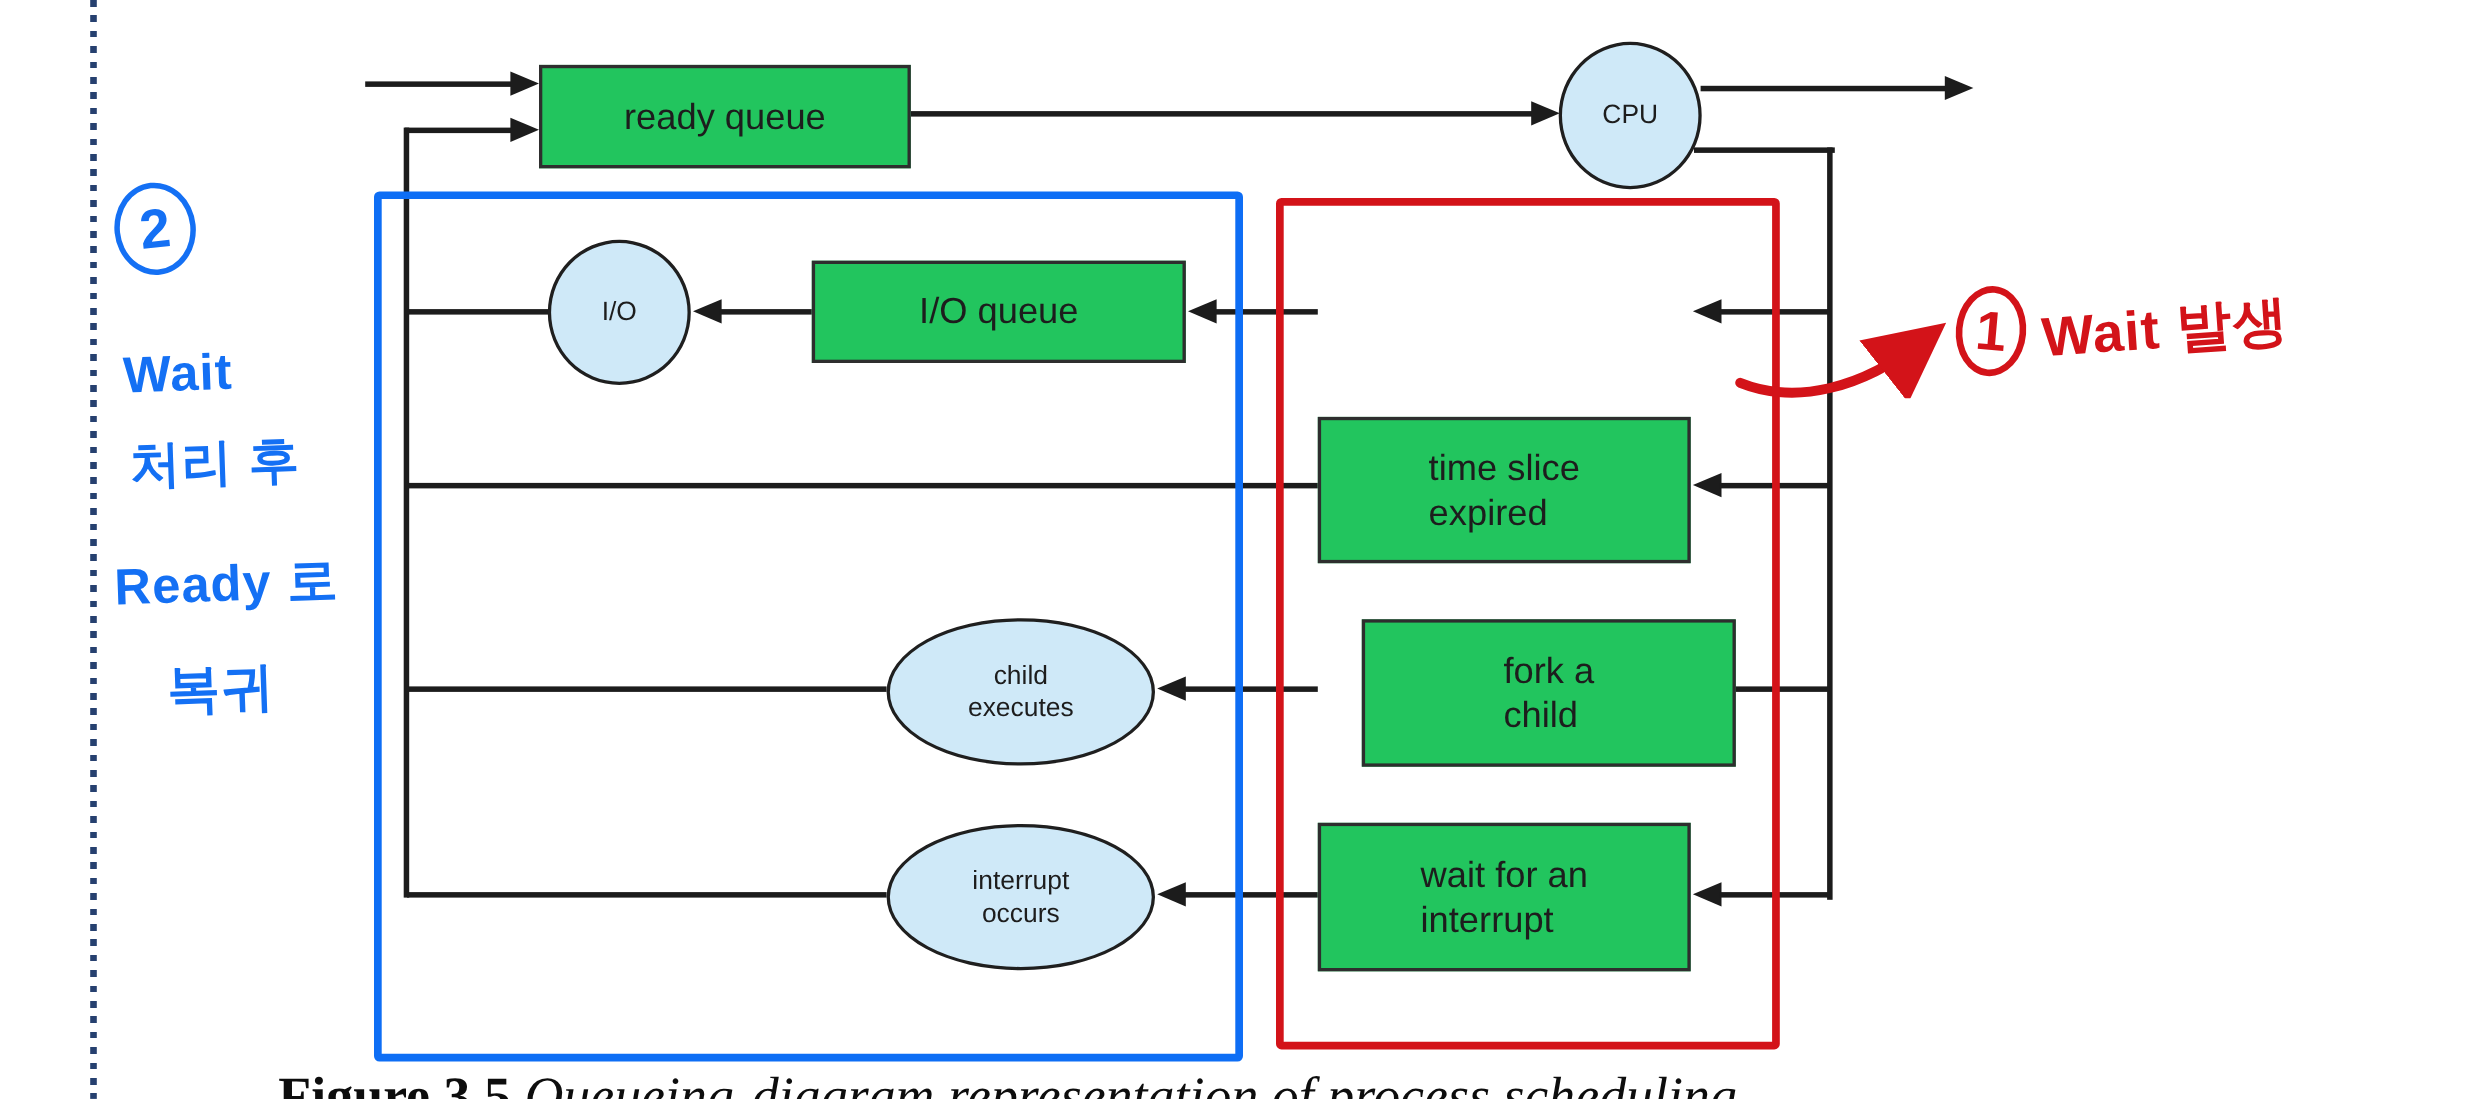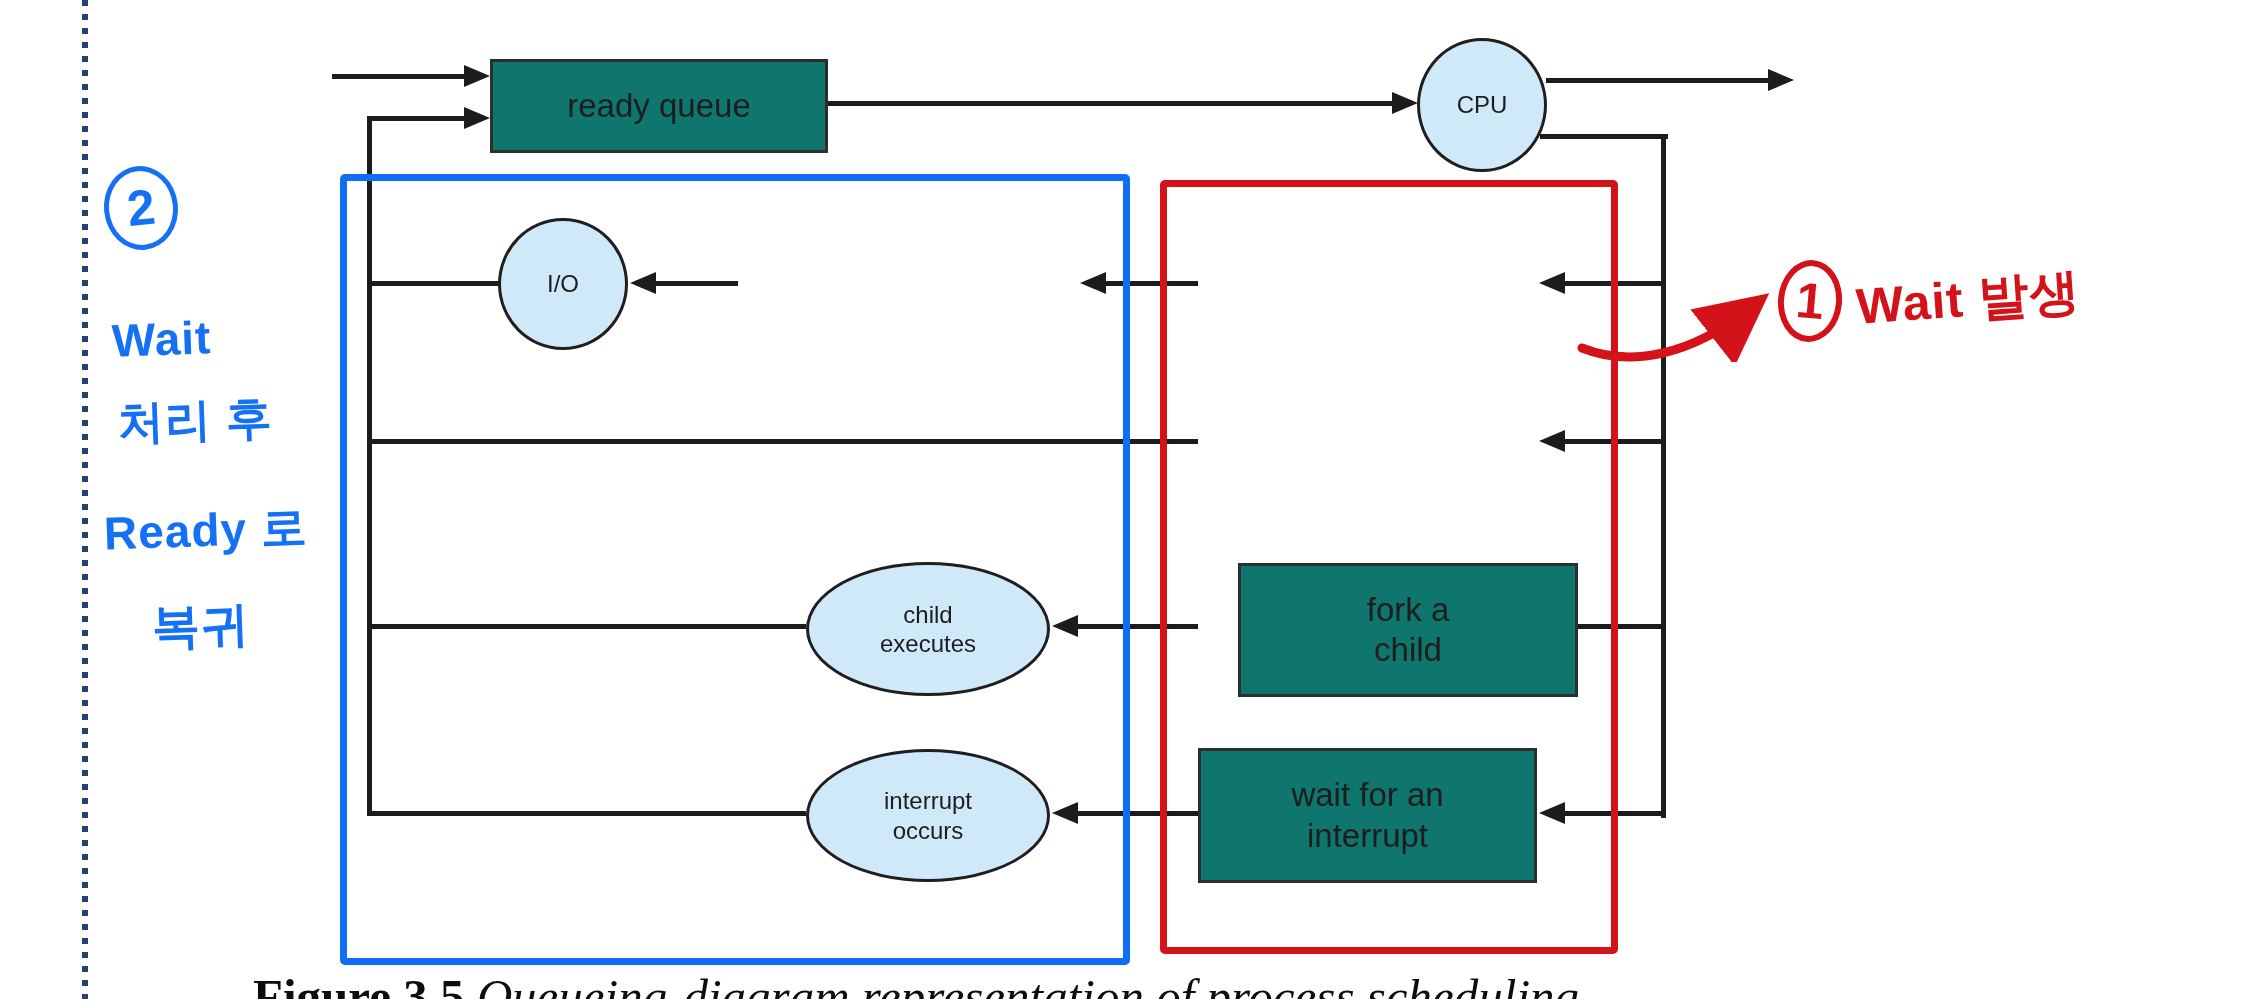"ready queue" .node-box { background: #0f766e -> #22c55e; text-align: center -> left }
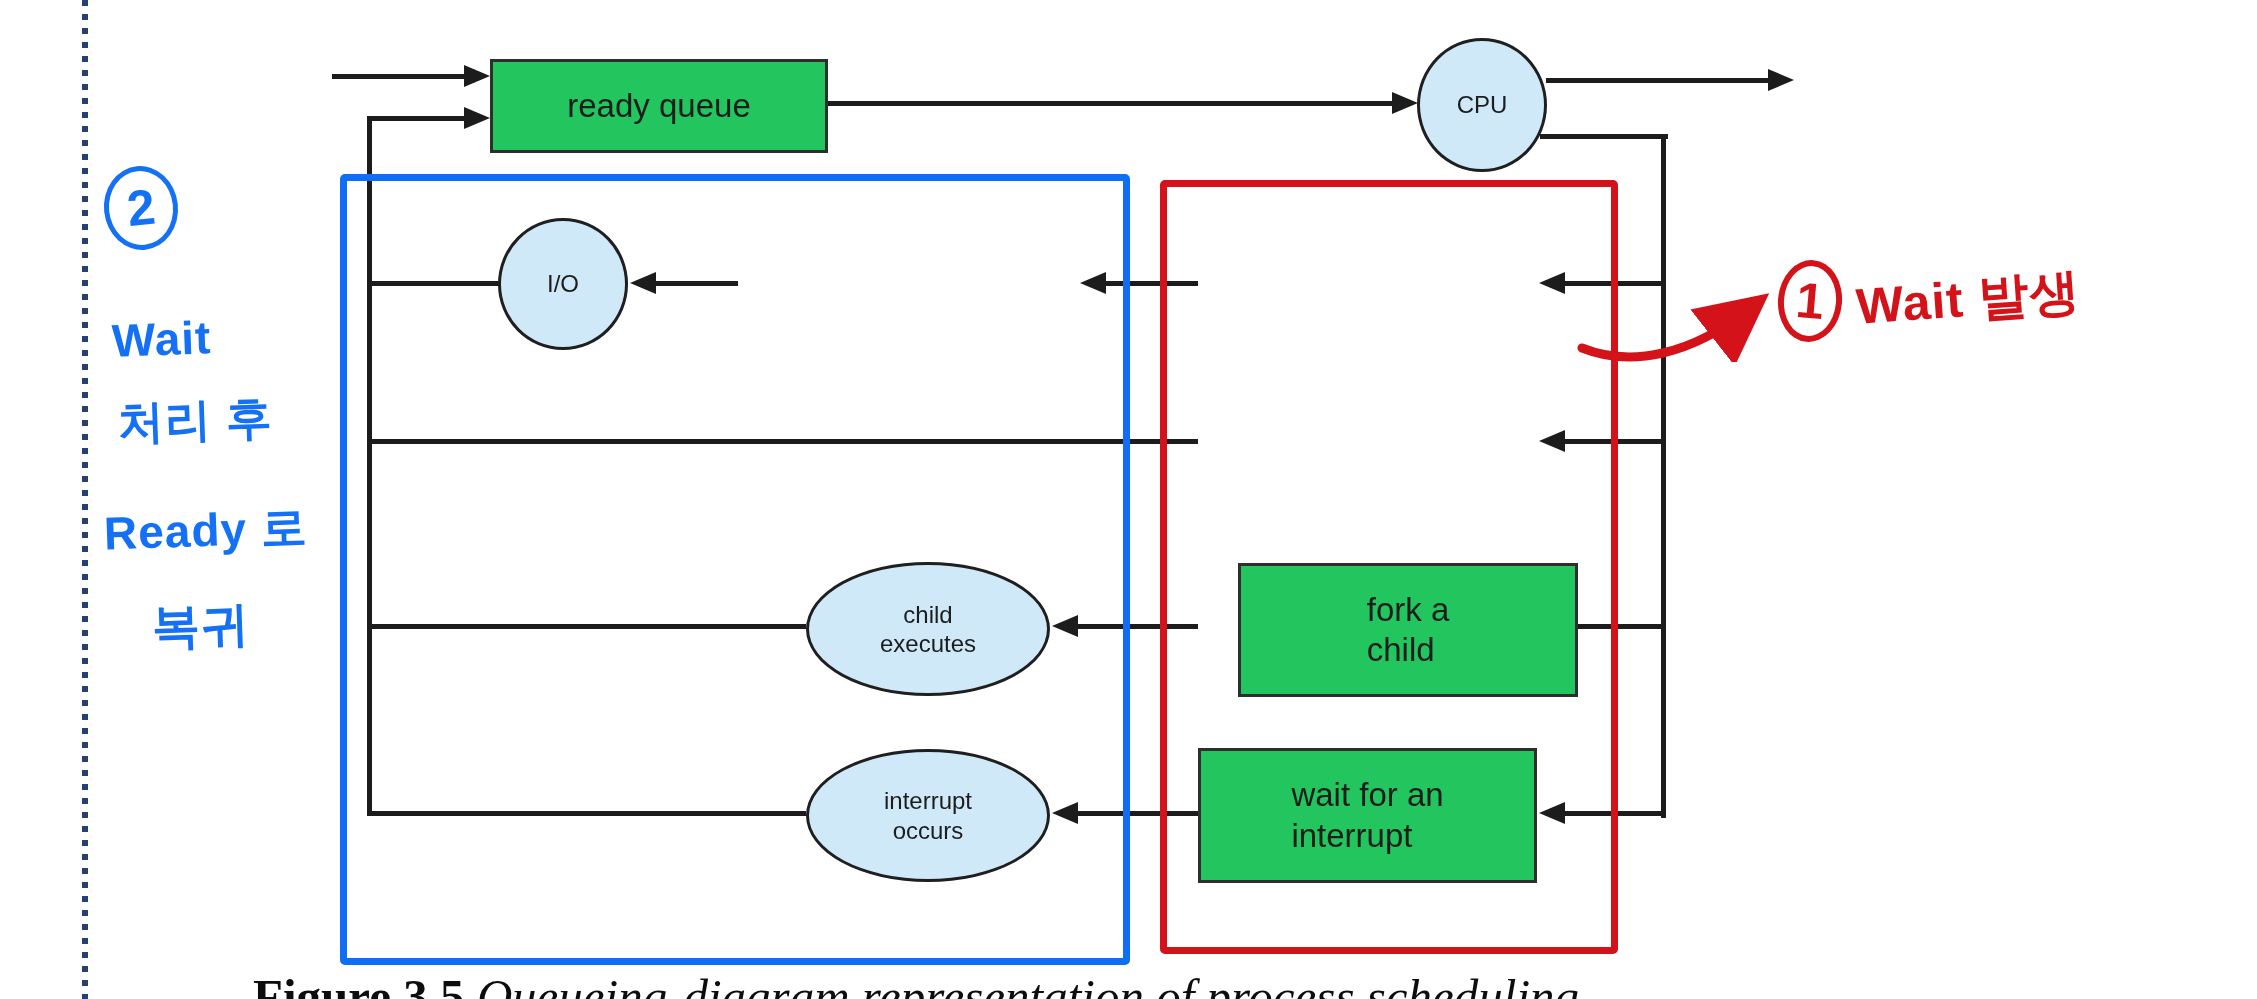"I/O queue" div.node-box { html: none -> <div>I/O queue</div> }
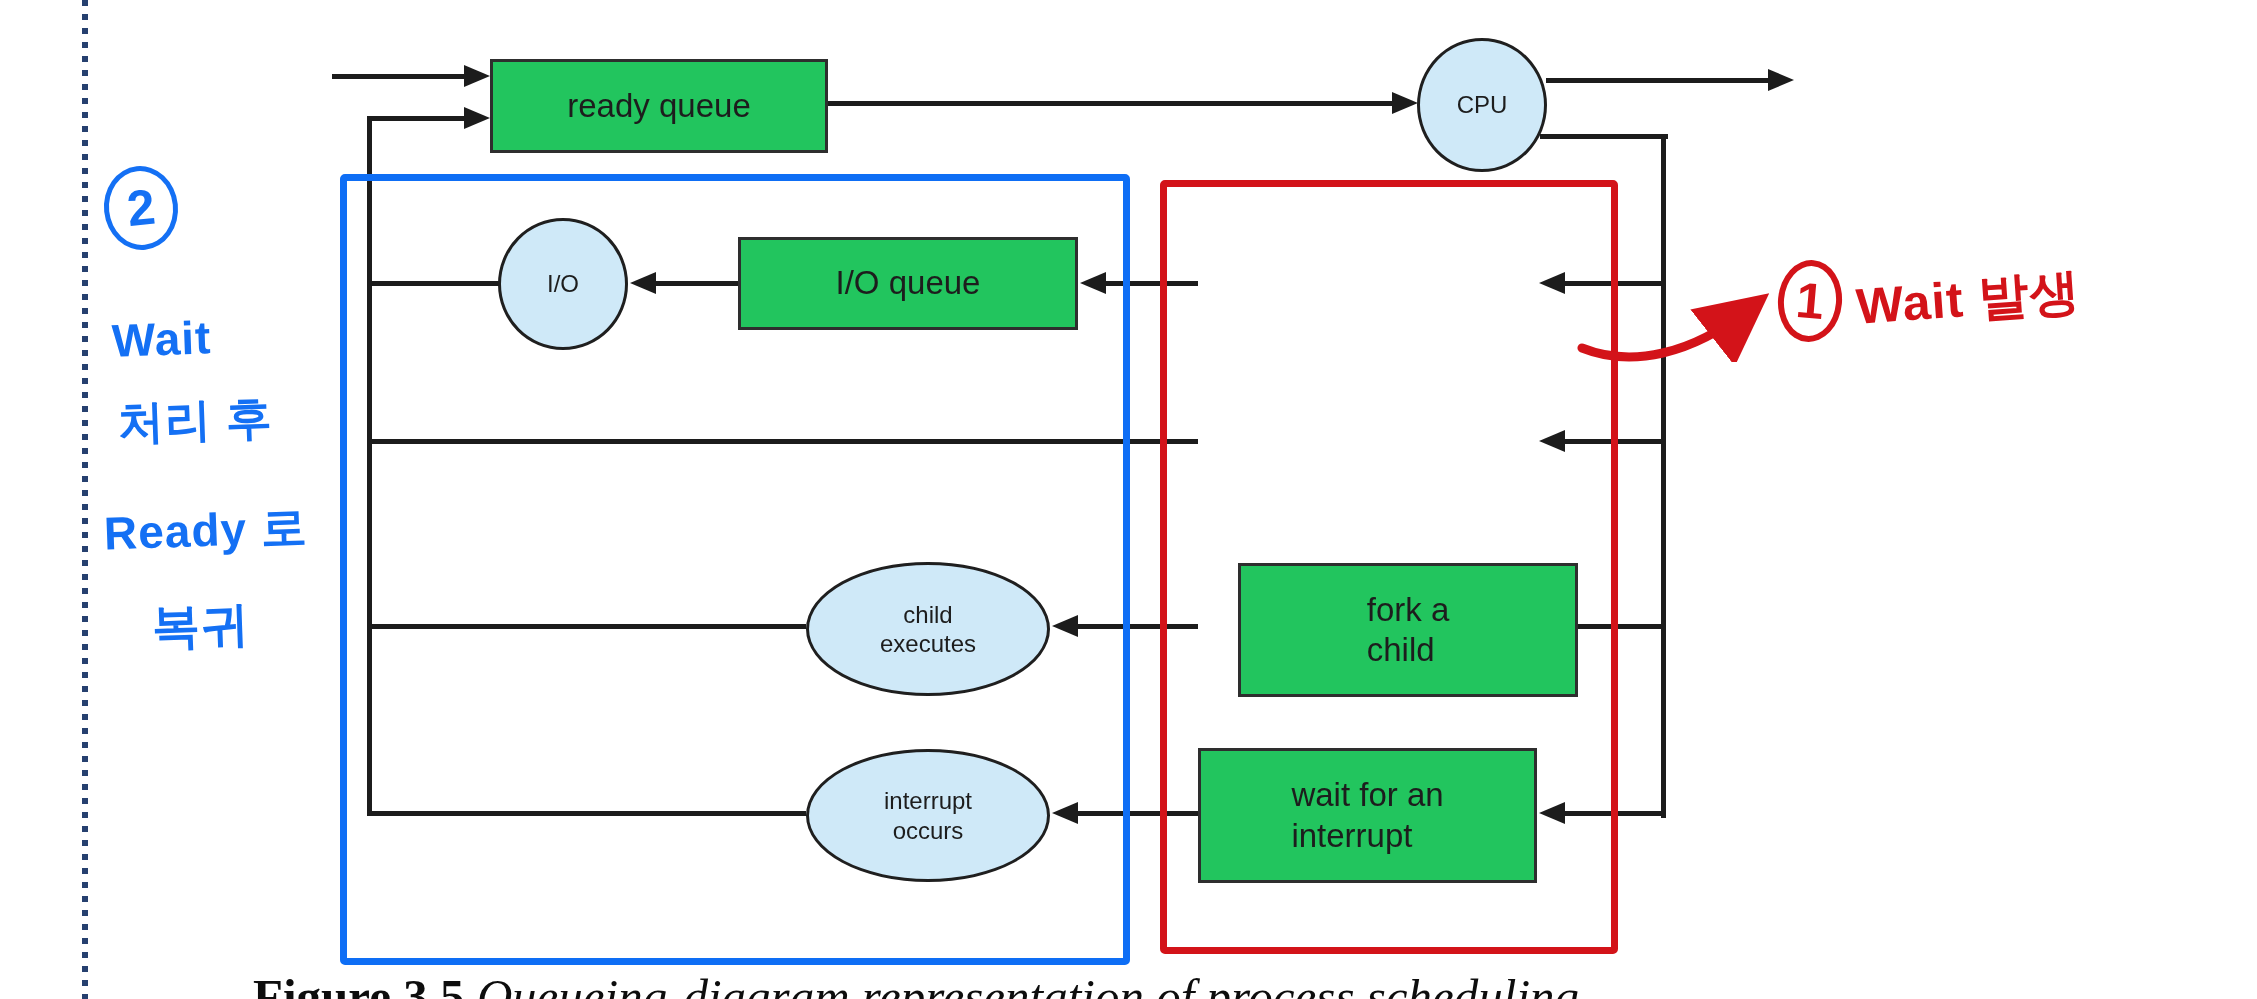"time slice" div.node-box { html: none -> <div>time slice expired</div> }
